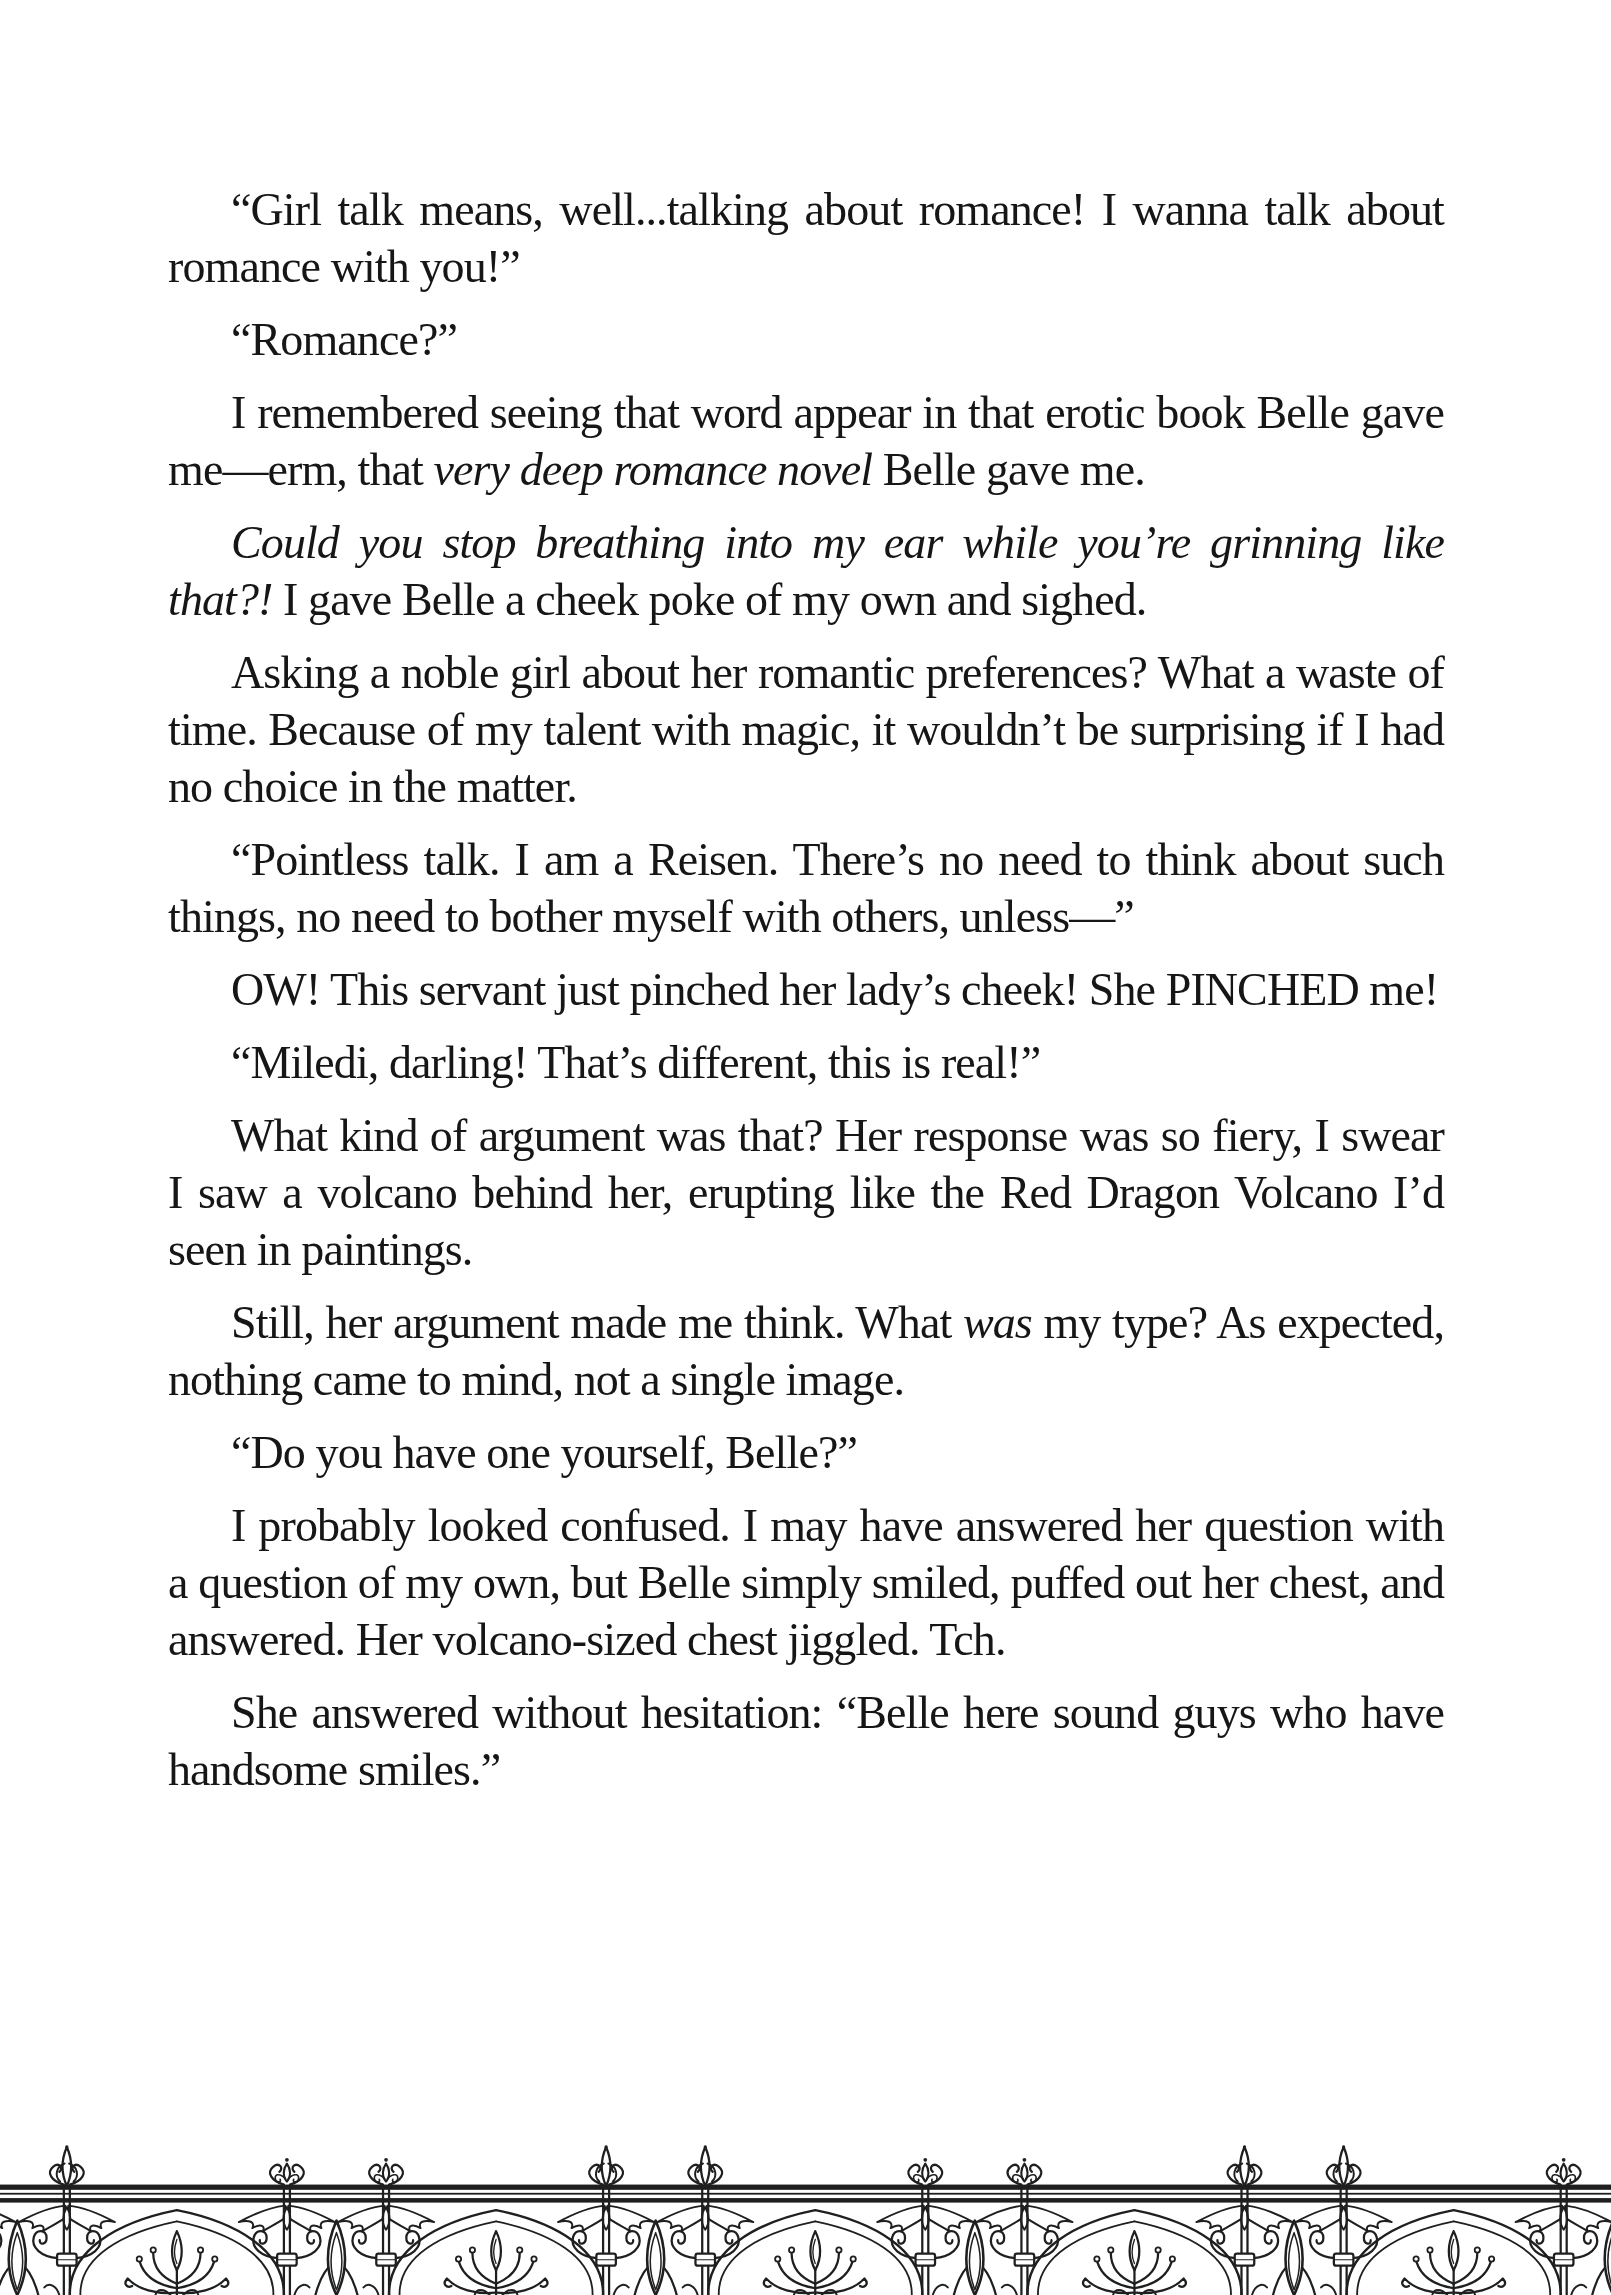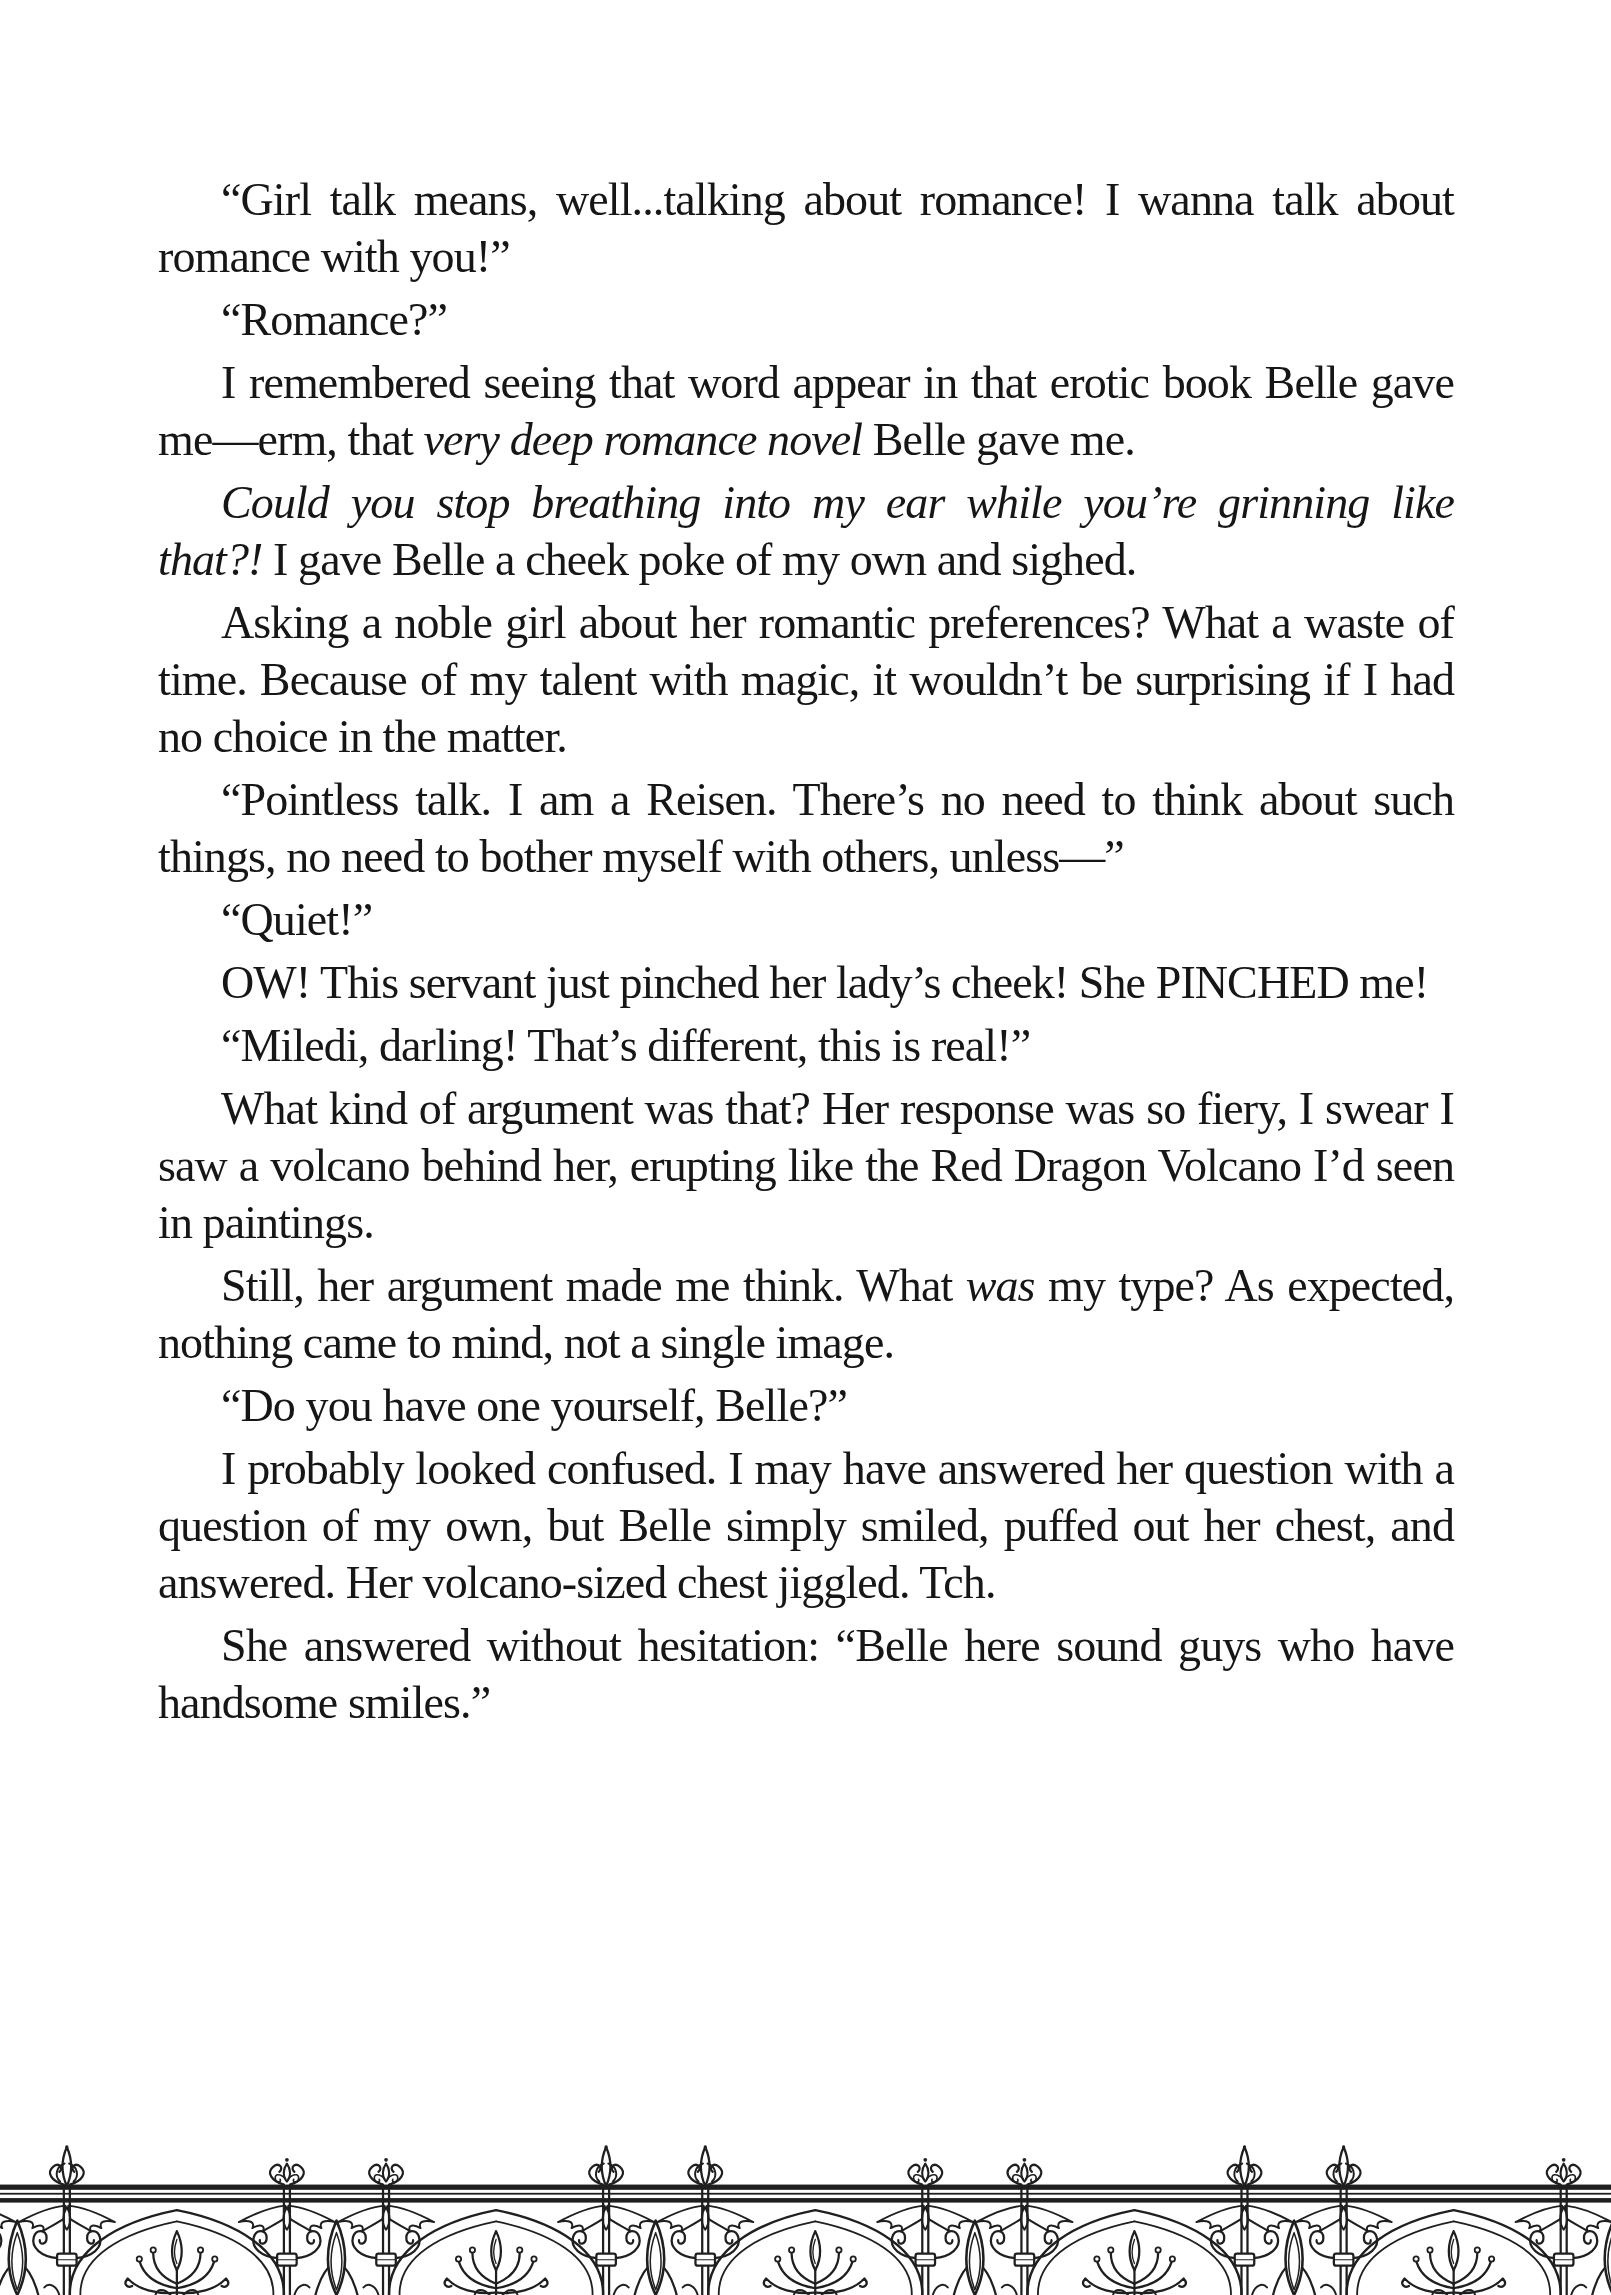"“Girl talk means, well...talking about" .text-block p { margin: 6px -> 16px }
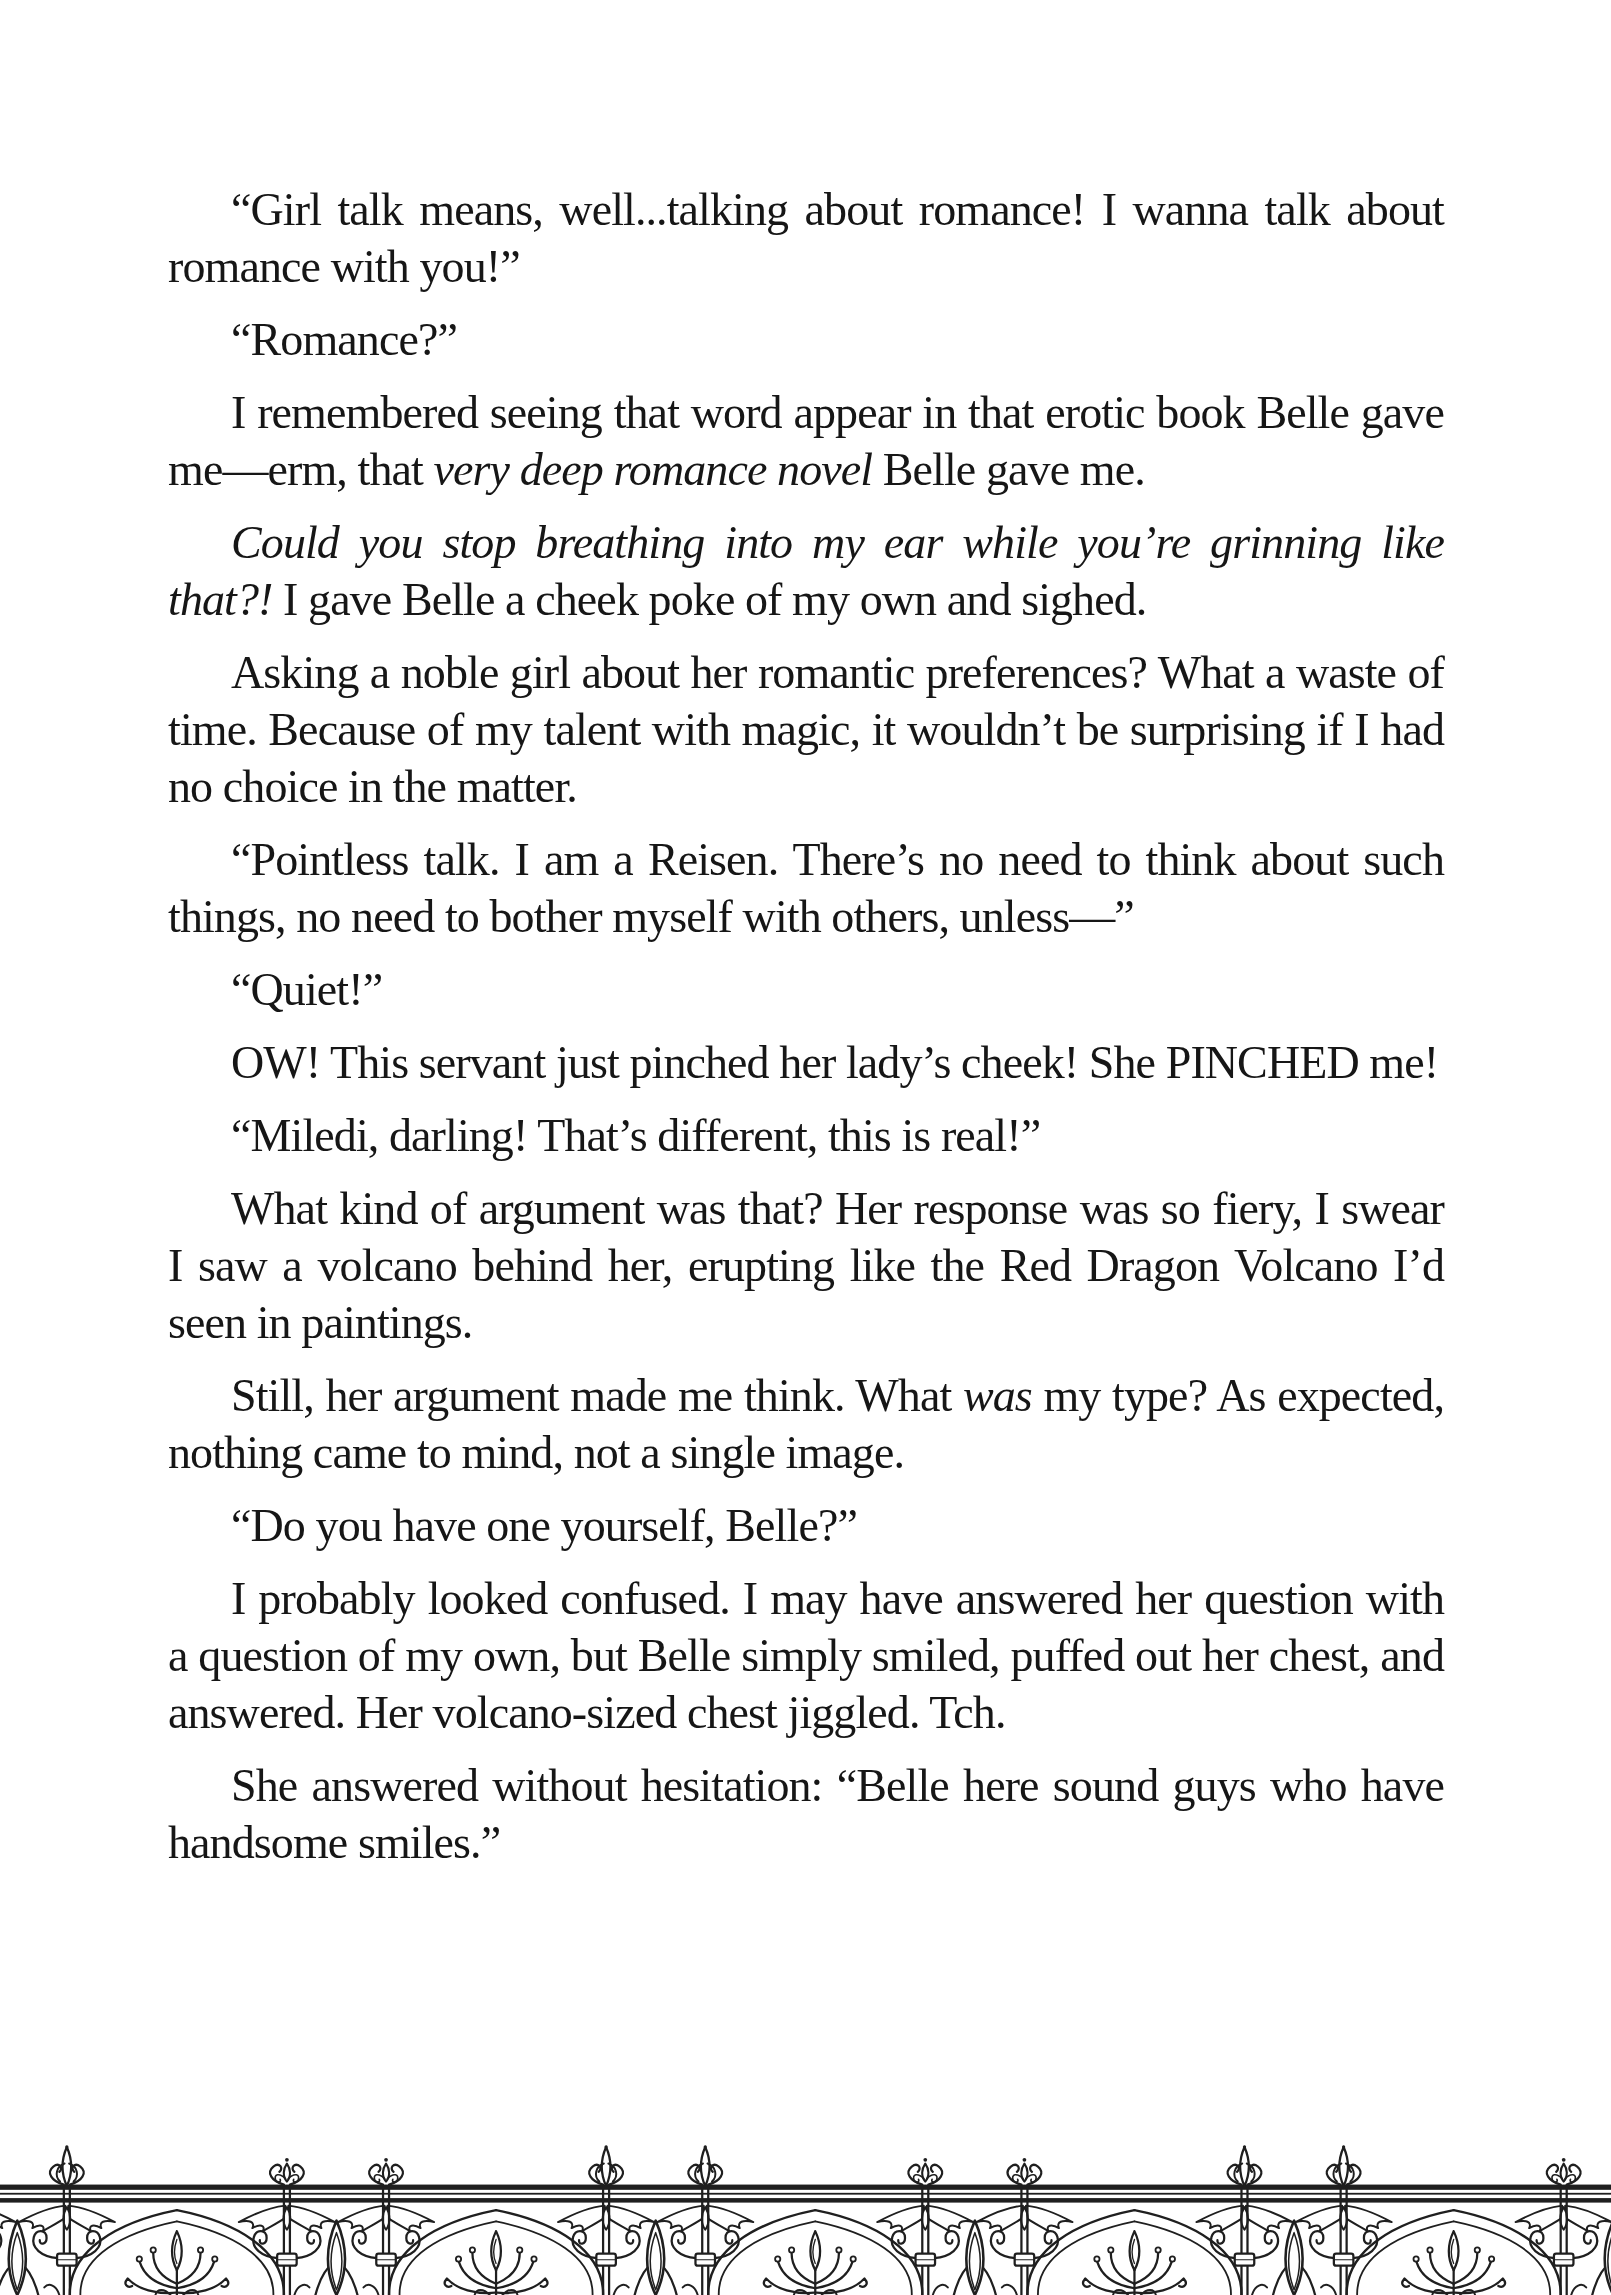"“Quiet!”" p { html: <p><span>“Quiet!”</span></p> -> none }
